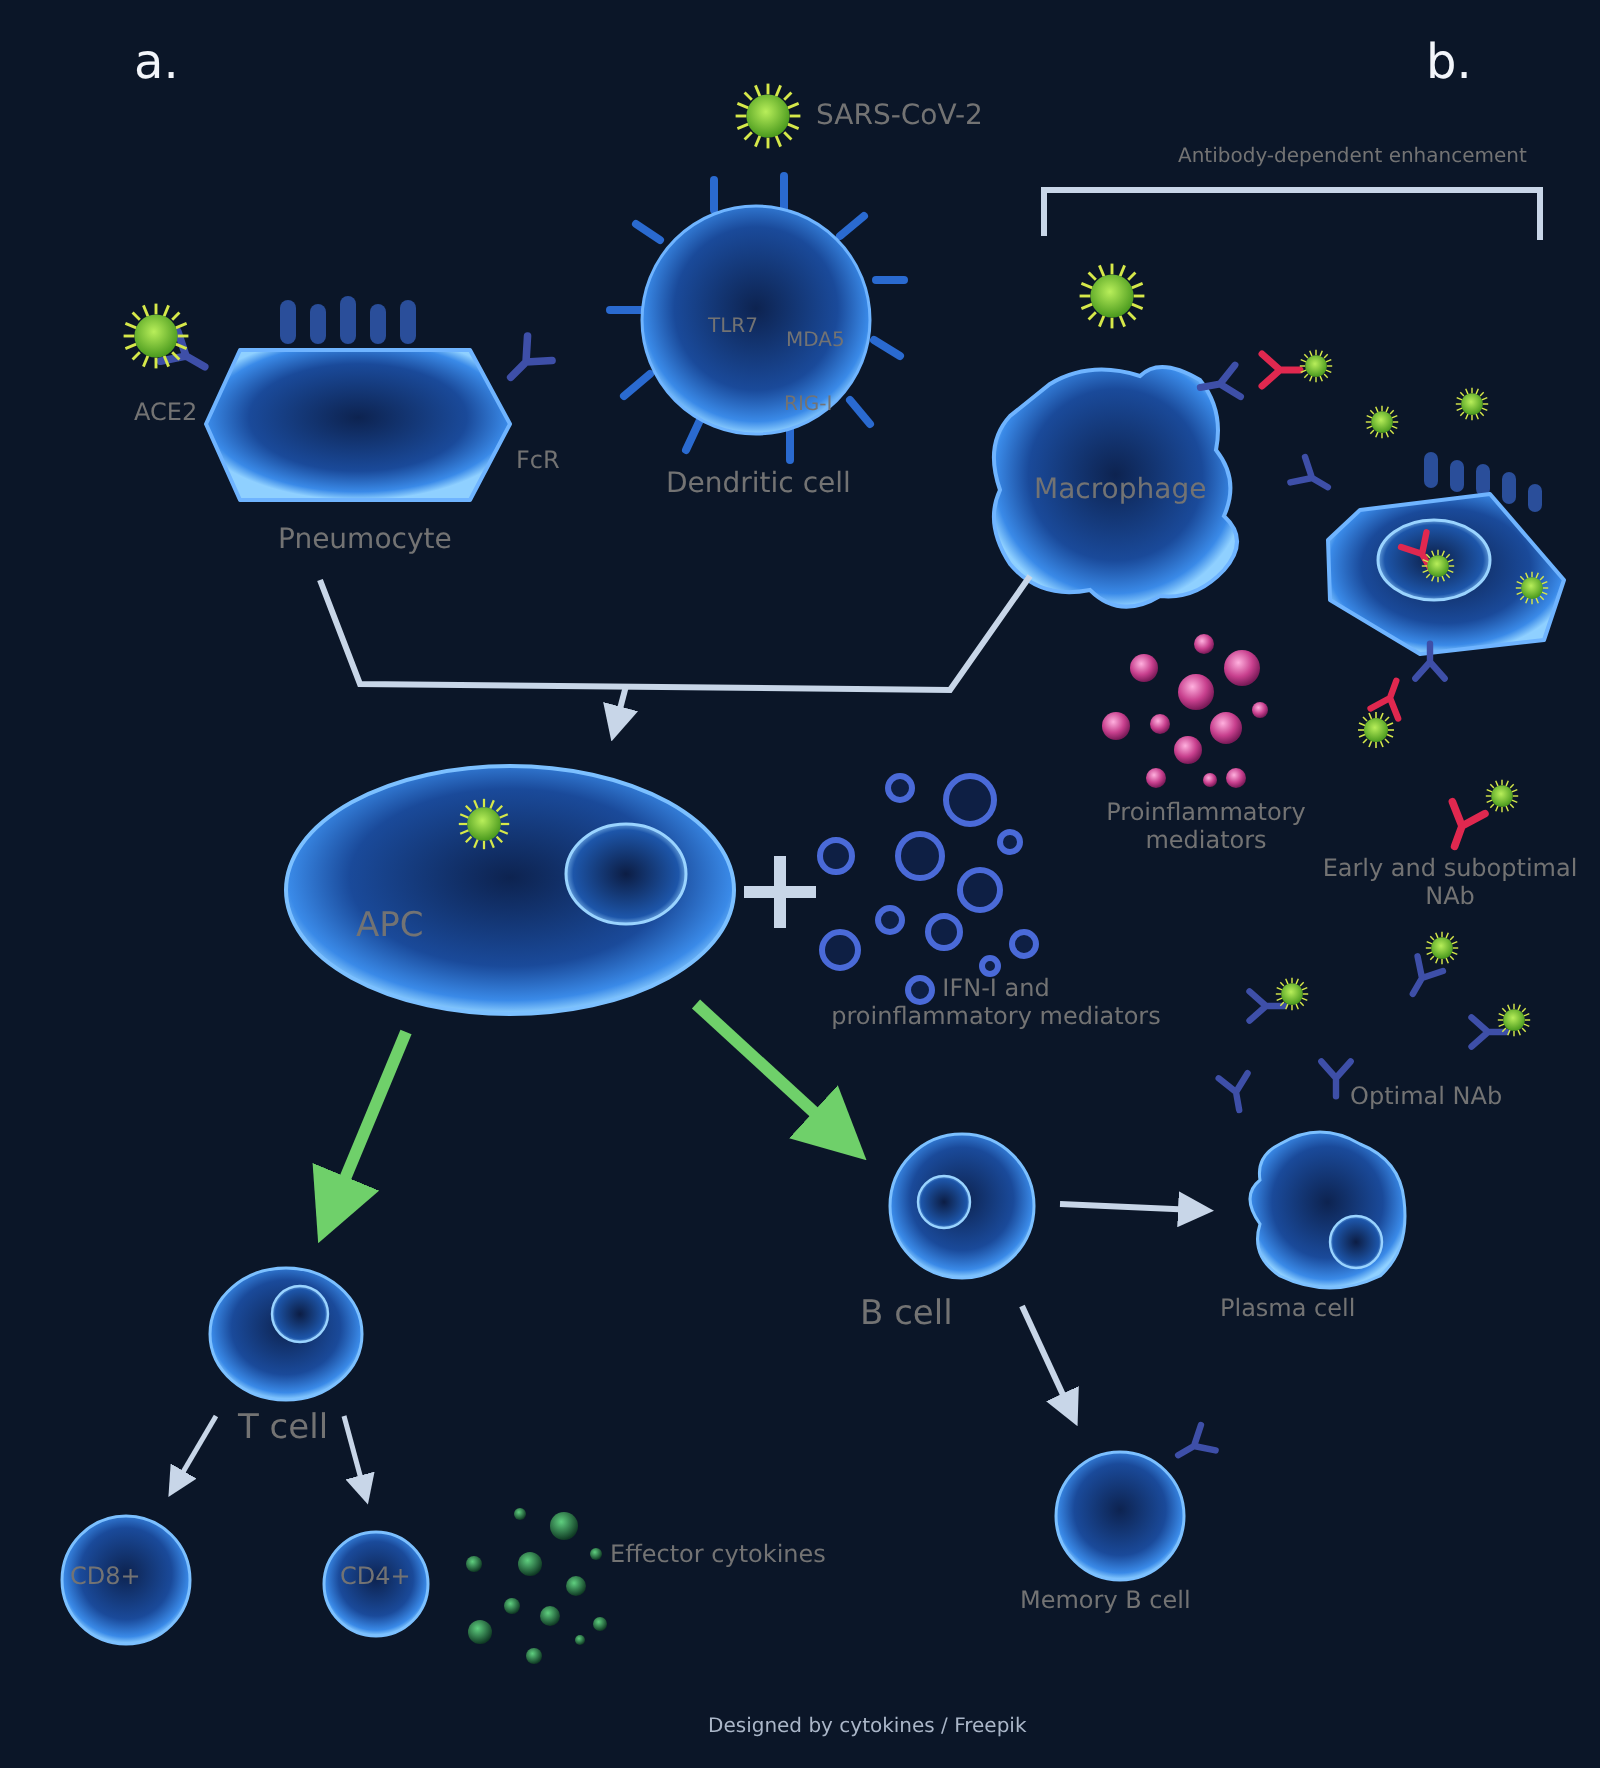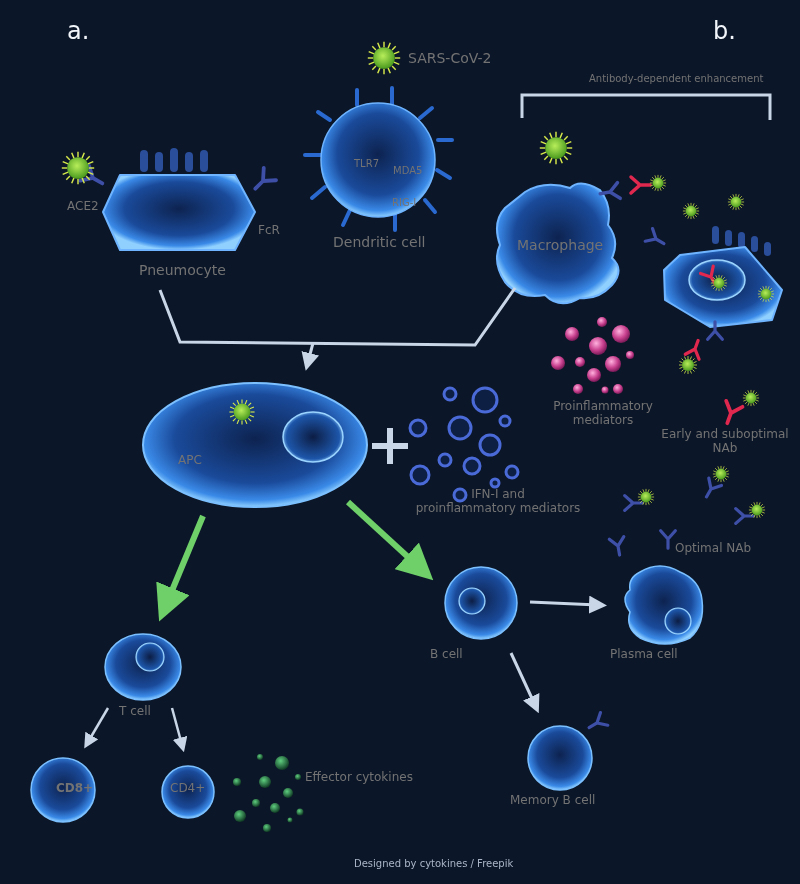"APC" .big { font-size: 12px -> 17px }
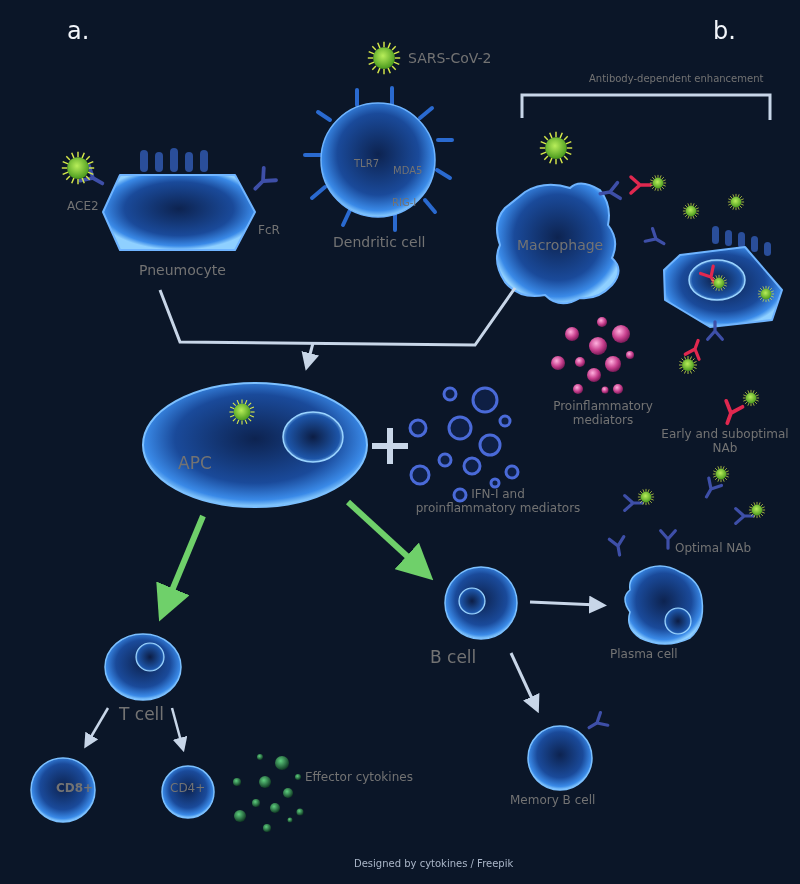"CD8+" div.lbl { font-weight: bold -> none; left: 56px -> 35px }
